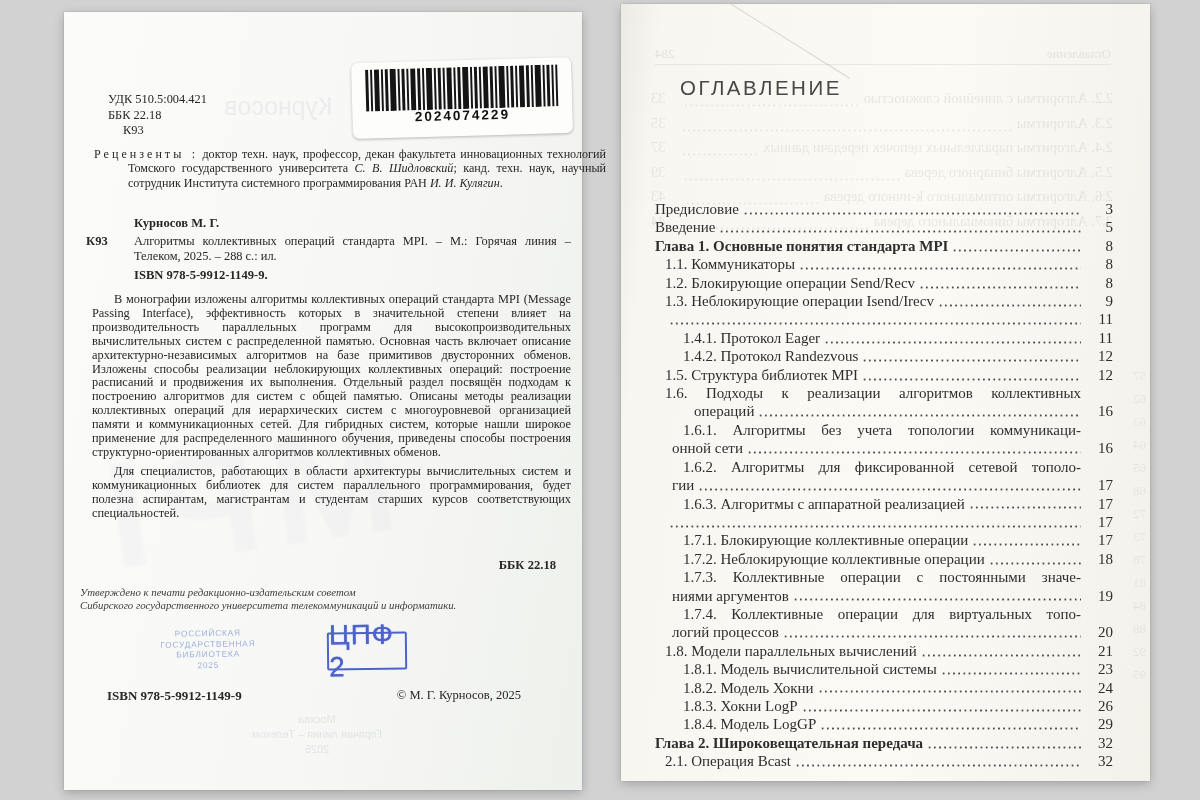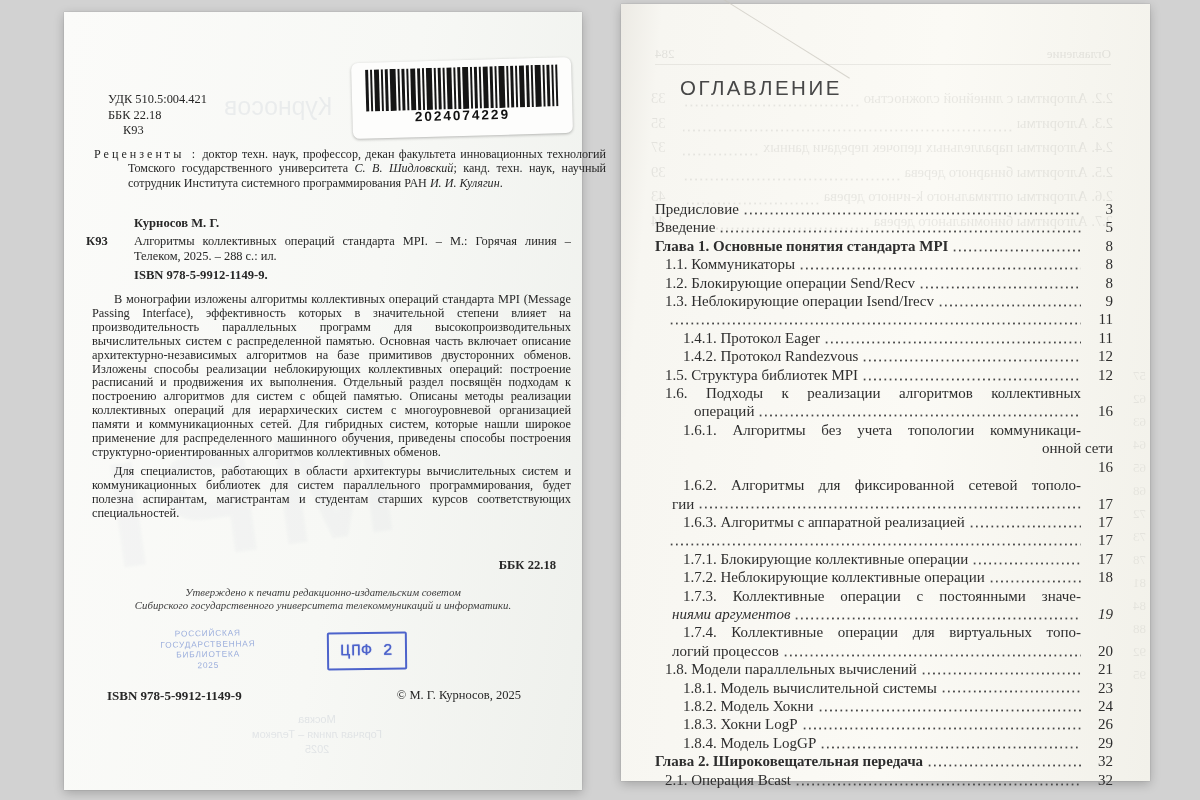"онной сети" div.toc-row { flex-direction: column -> none }
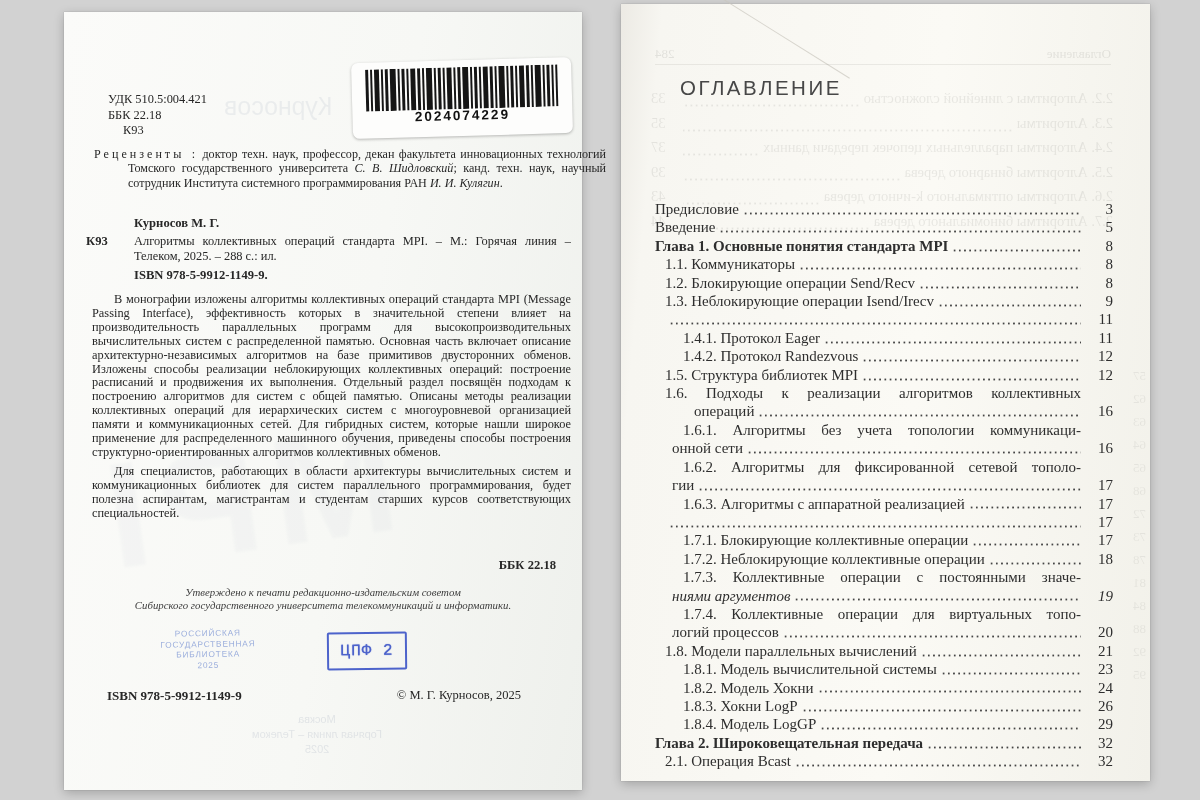"Утверждено к печати" .approved { left: 0 -> 16px; text-align: center -> left }
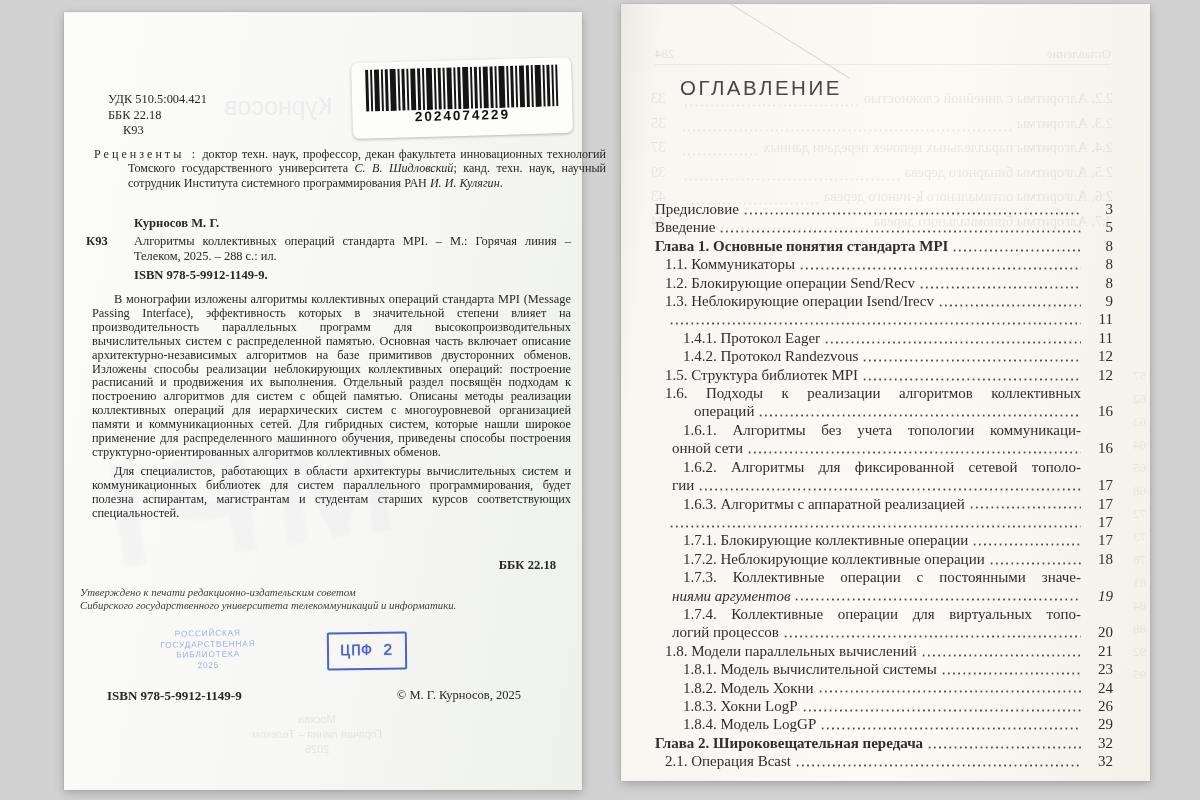"ниями аргументов" div.toc-row { font-style: italic -> none }
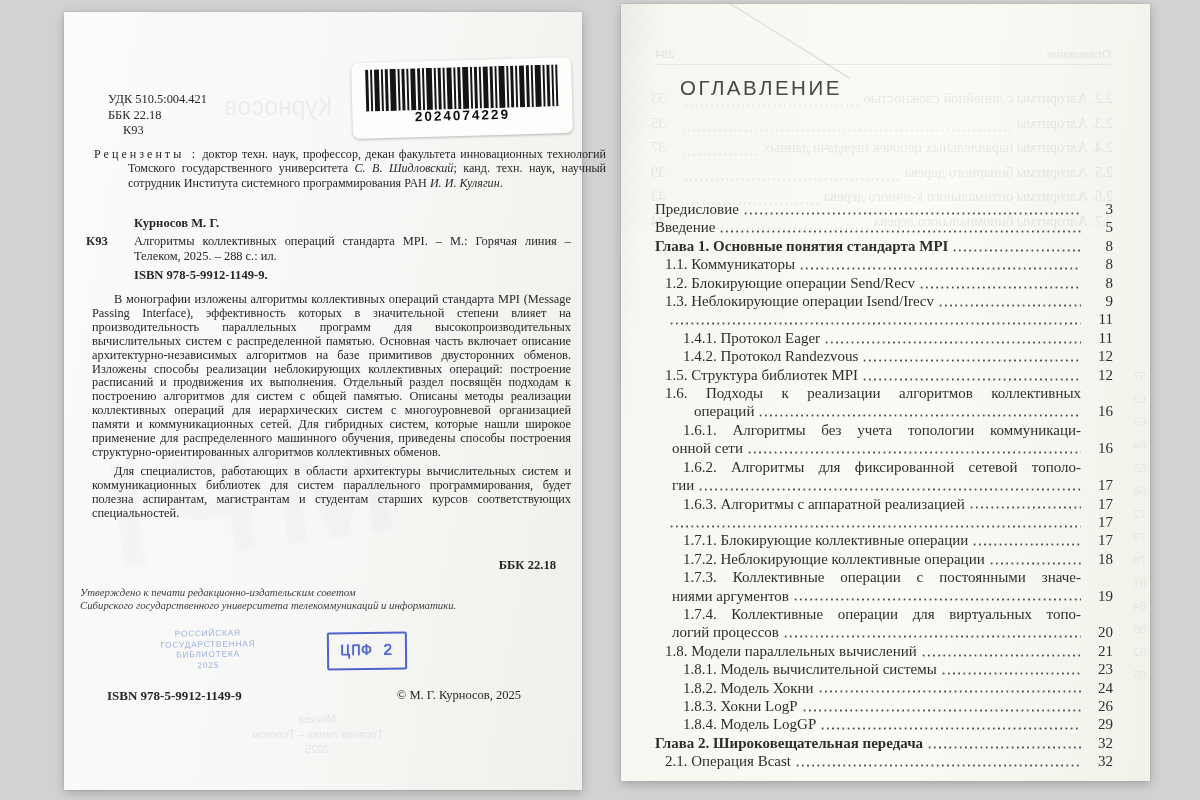"ЦПФ 2" .stamp-box { font-family: Liberation Mono, monospace -> Liberation Sans, sans-serif; font-size: 16px -> 28px }
